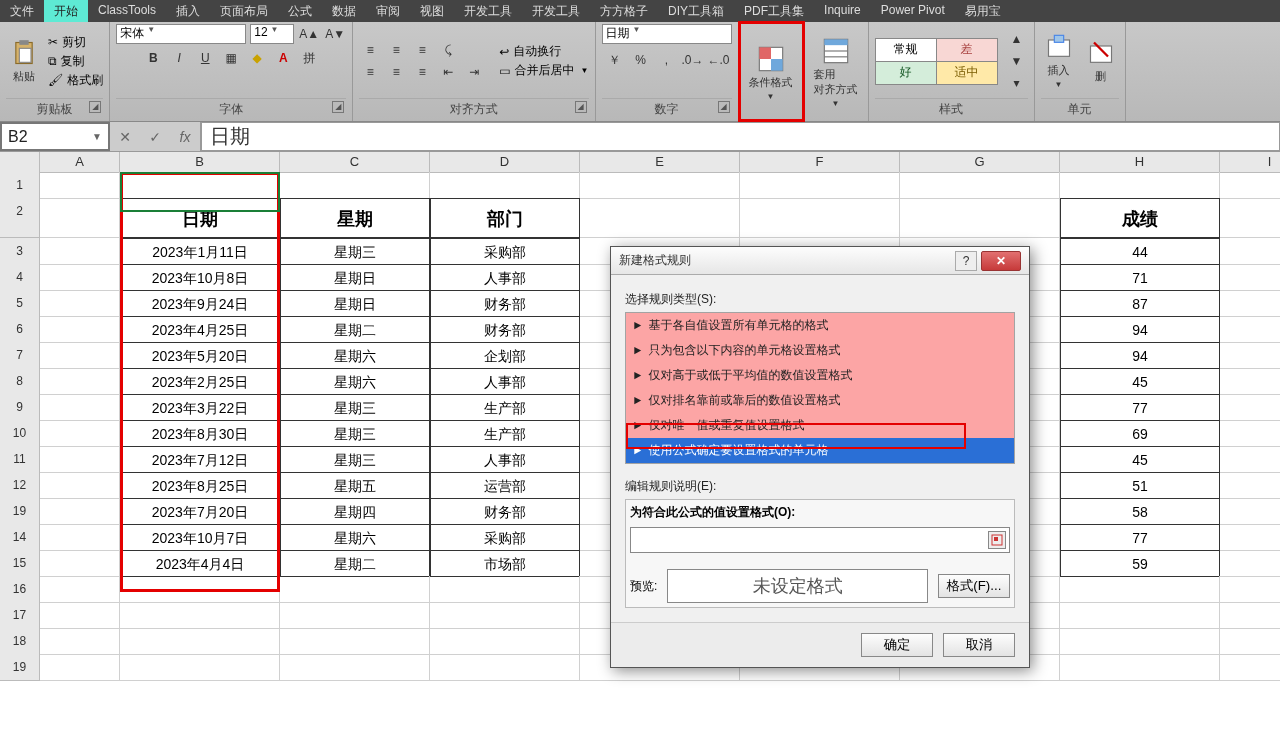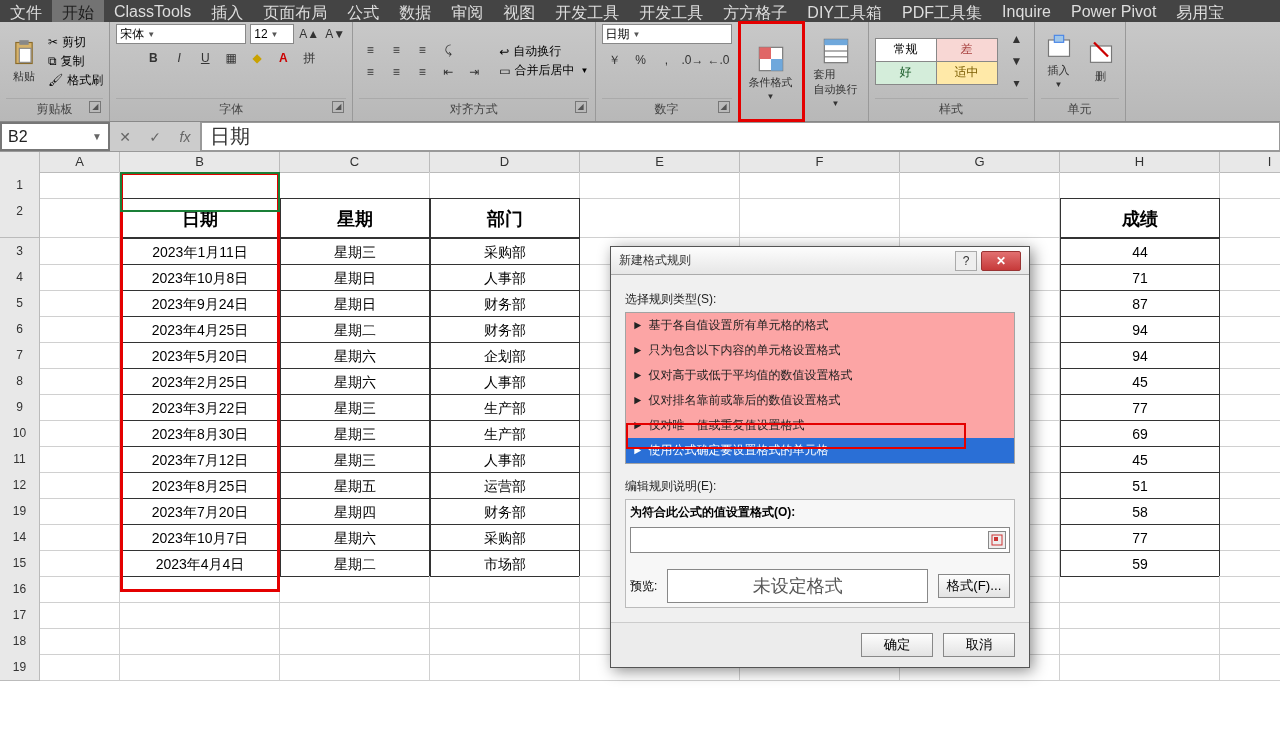"文件" .menu-tabs .tab { font-size: 16px -> 12px }
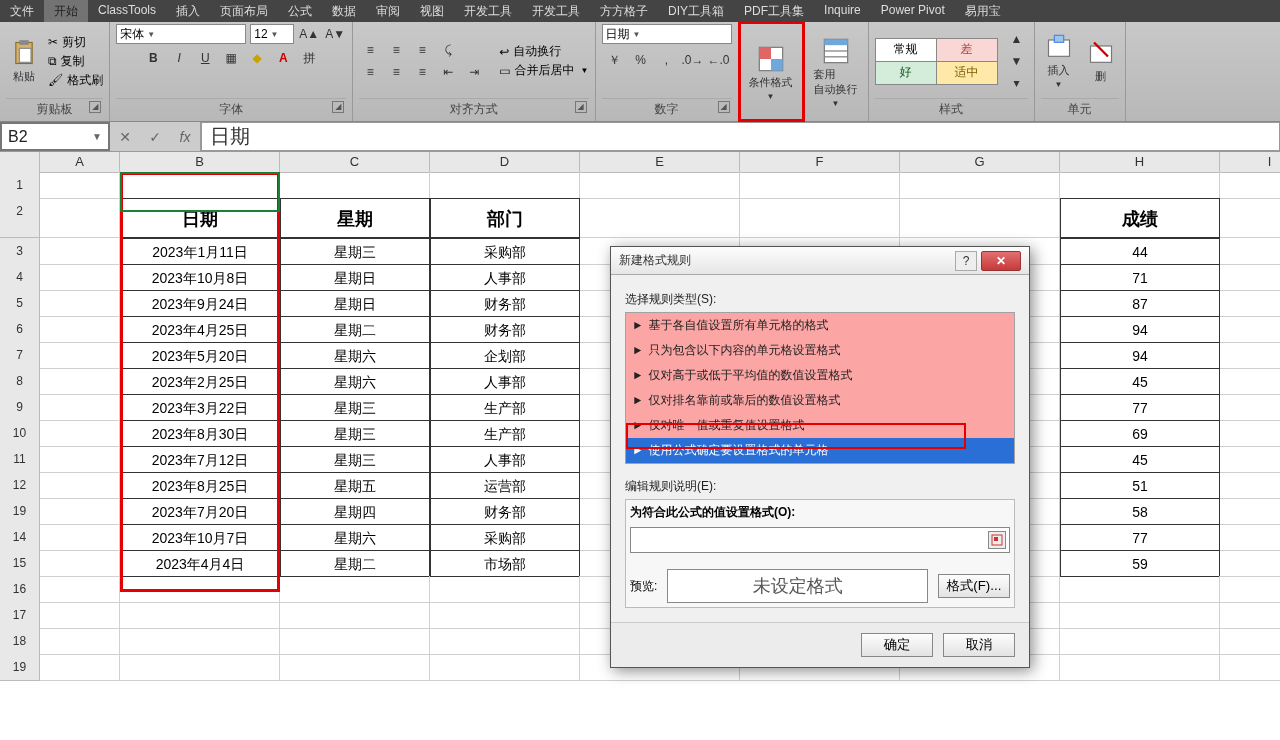"开始" .menu-tabs .tab.active { background: #737373 -> #5eead4 }
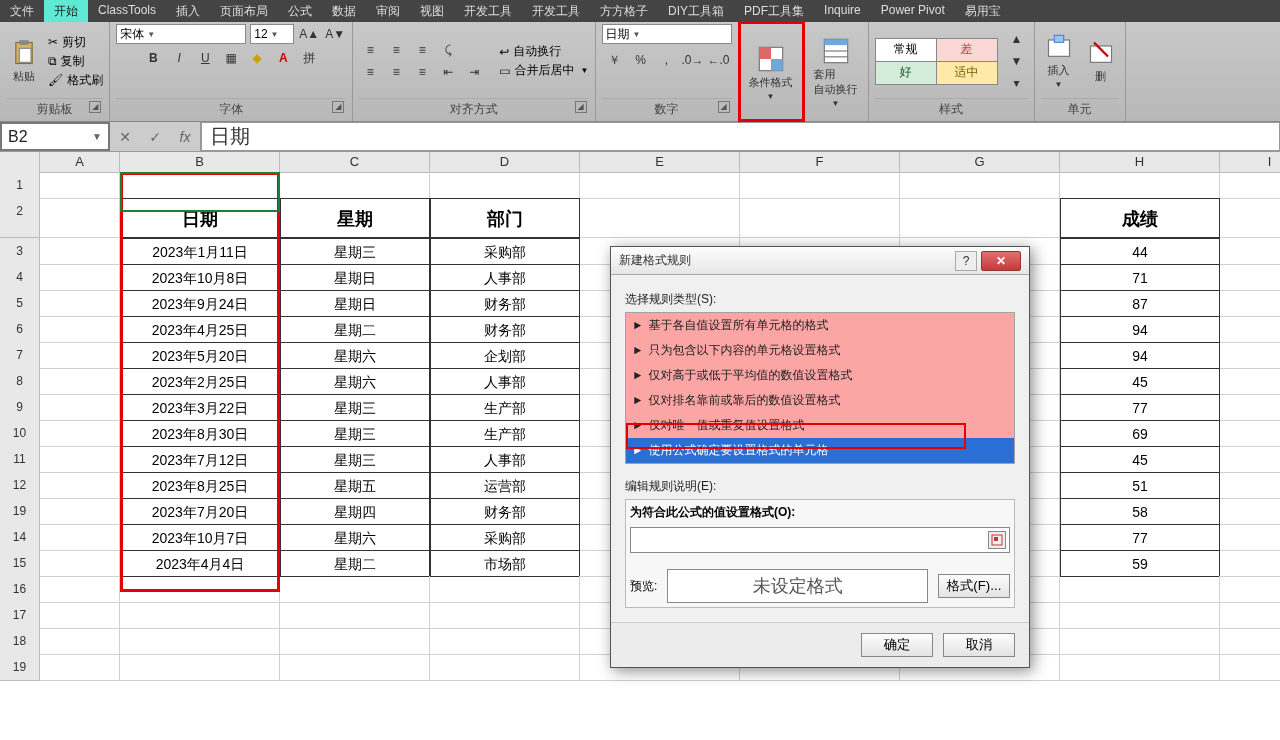"宋体" .select-box { align-items: center -> flex-start }
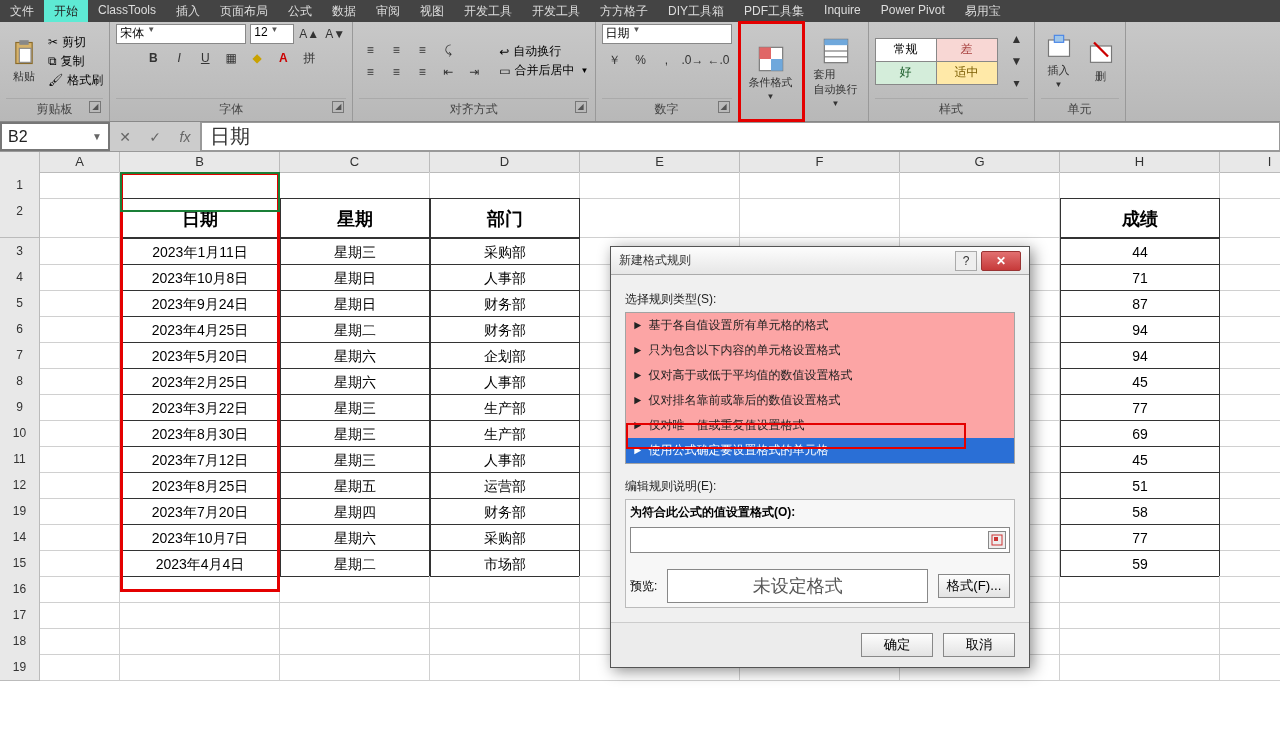"套用" span { text: 自动换行 -> 对齐方式 }
